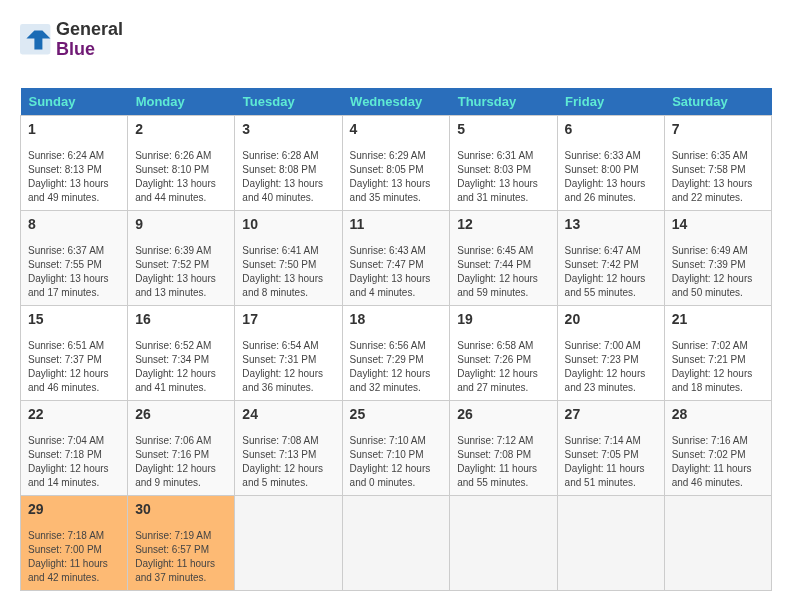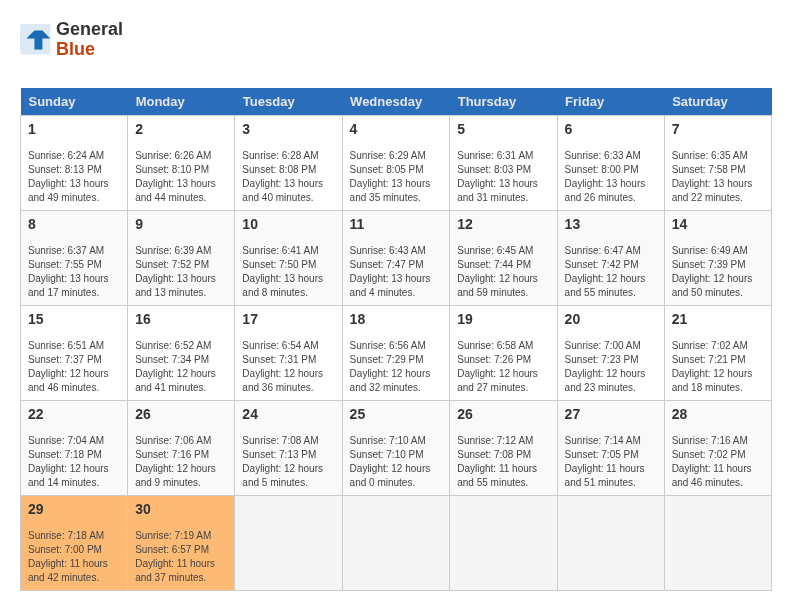"Blue" .logo-text .blue { color: #c2410c -> #701a75 }
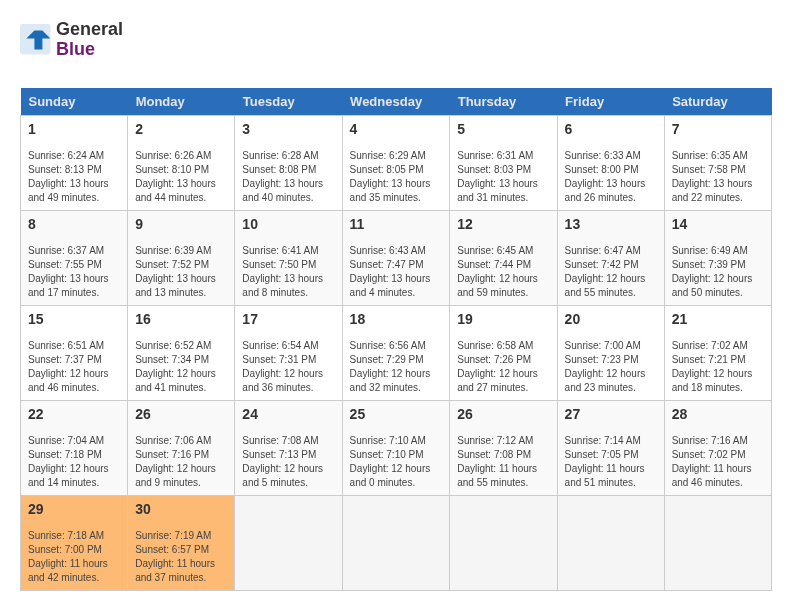"Sunday" th { color: #e5e5e5 -> #5eead4 }
